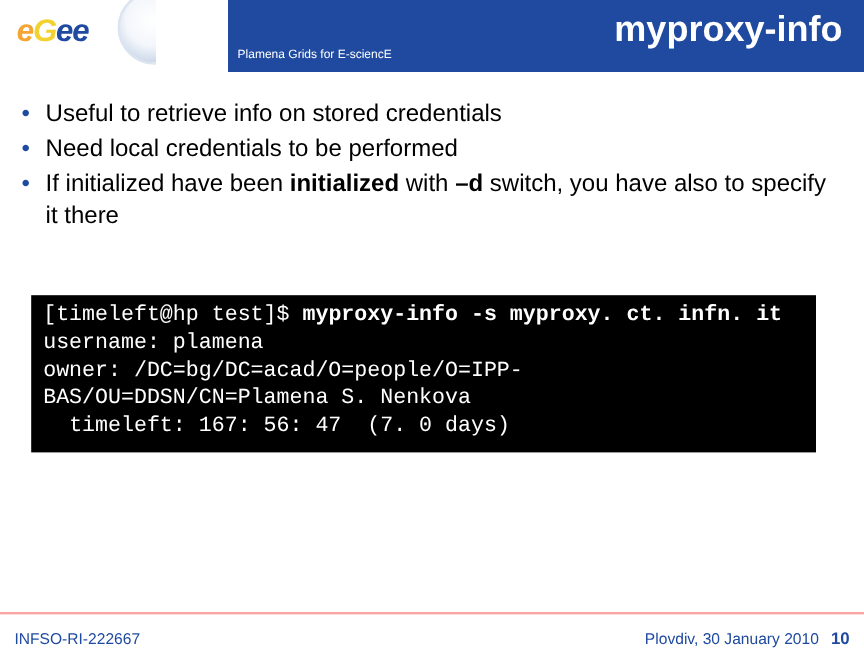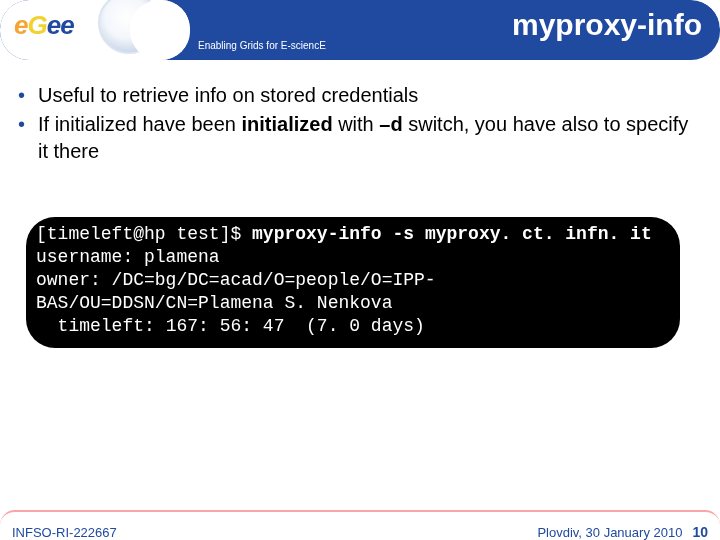"eGee" * { border-radius: 29px -> none }
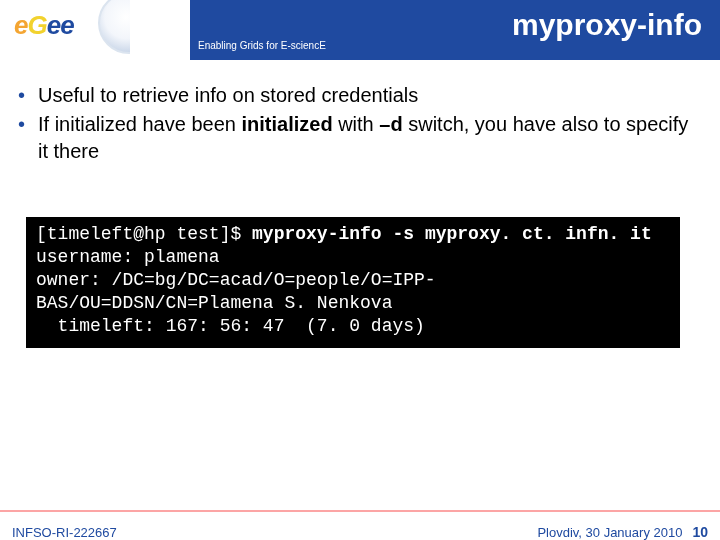"Enabling Grids for E-sciencE" div.tagline { text: Enabling -> Plamena }
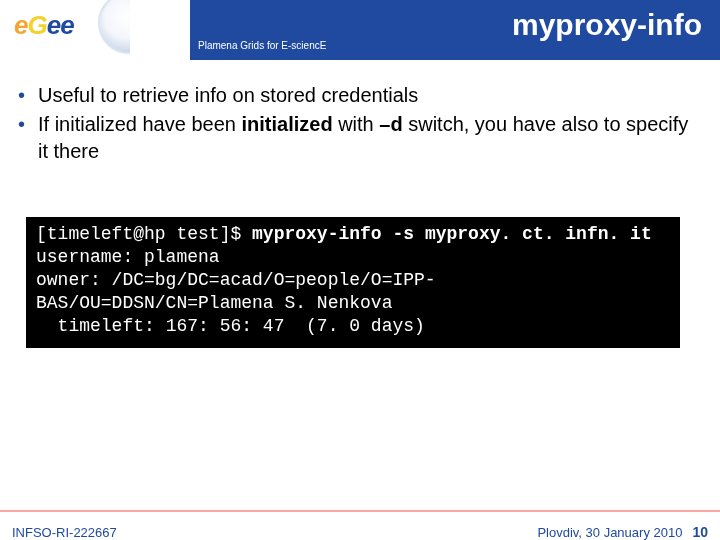"Need local credentials to be" li { html: none -> <li><span>Need local credentials to be performed</span></li> }
